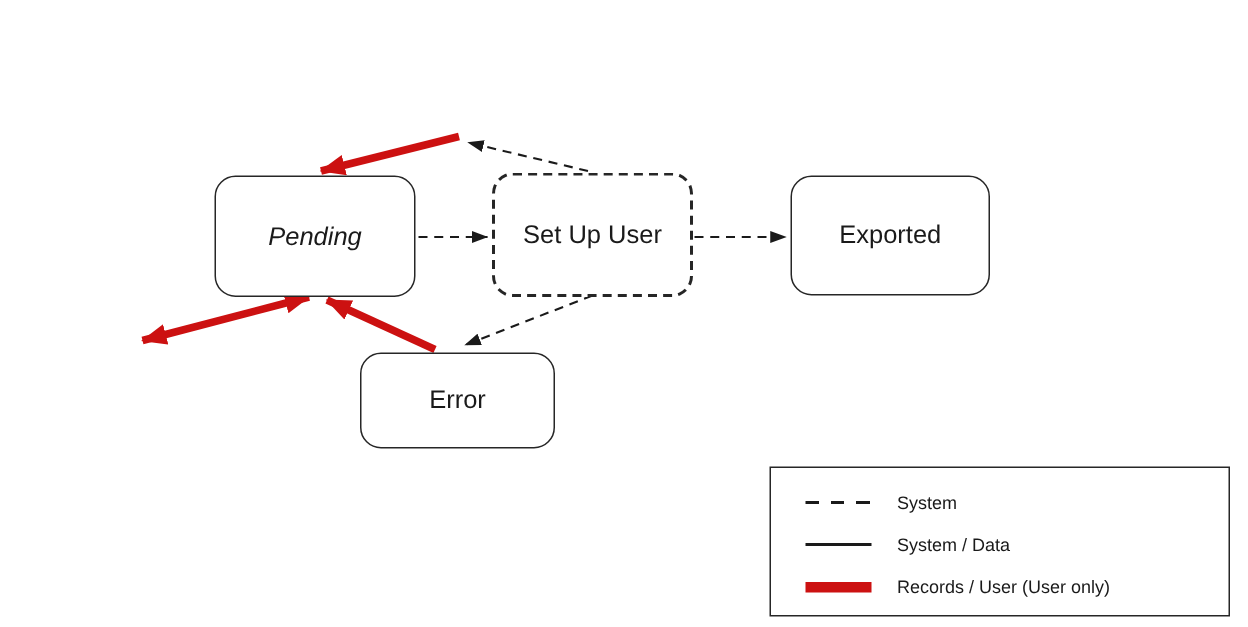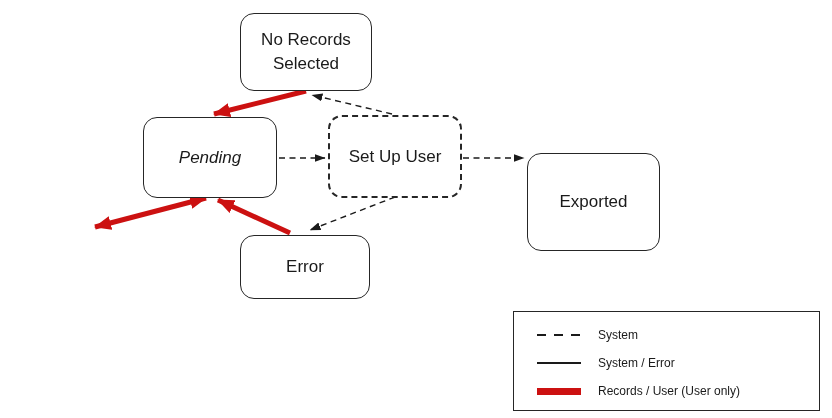"No Records Selected" div.node { html: <div> <span>No Records Selected</span> </div> -> none }
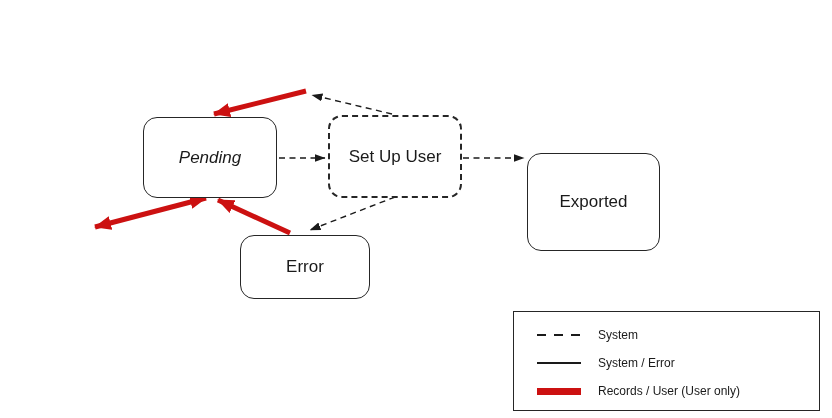"Exported" .node-exported { height: 98px -> 80px; margin-top: 36px -> none }
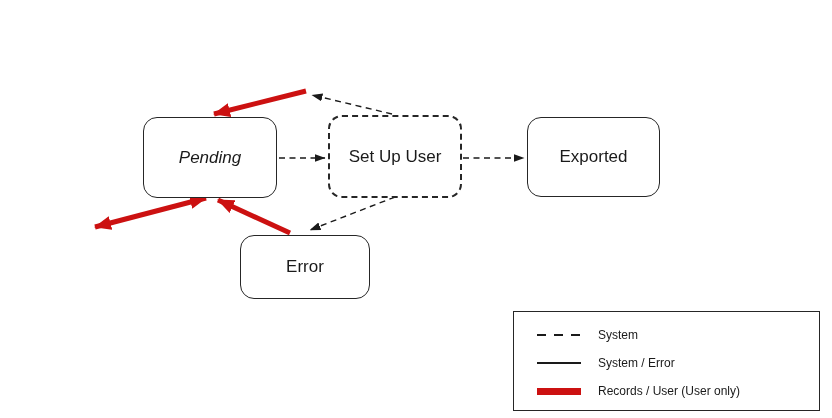"System / Error" div.legend-label { text: Error -> Data }
